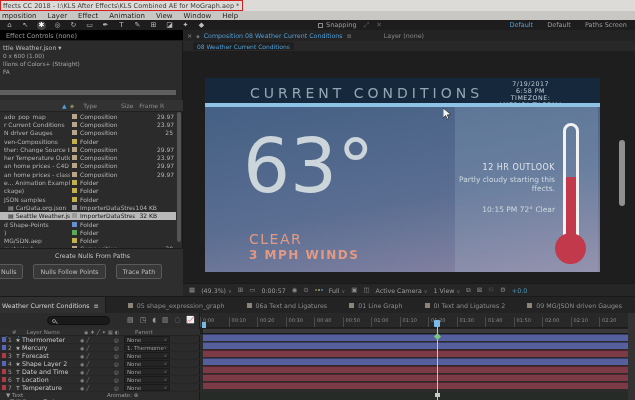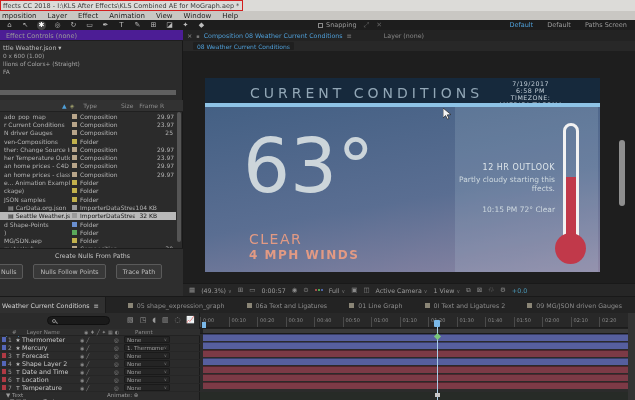"Effect Controls (none)" .ec-tab { background: #4c1d95 -> #000000 }
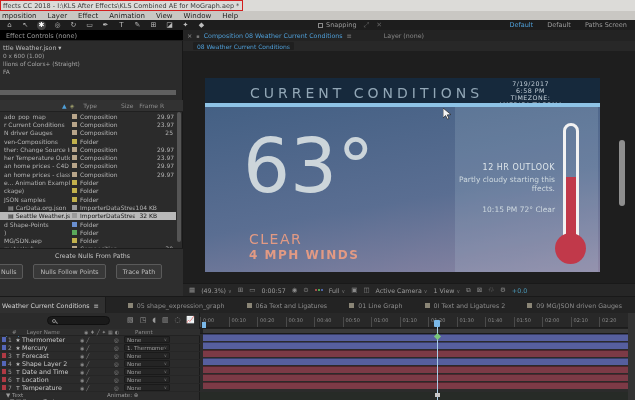"4 MPH WINDS" span.abs { text: 4 -> 3 }
